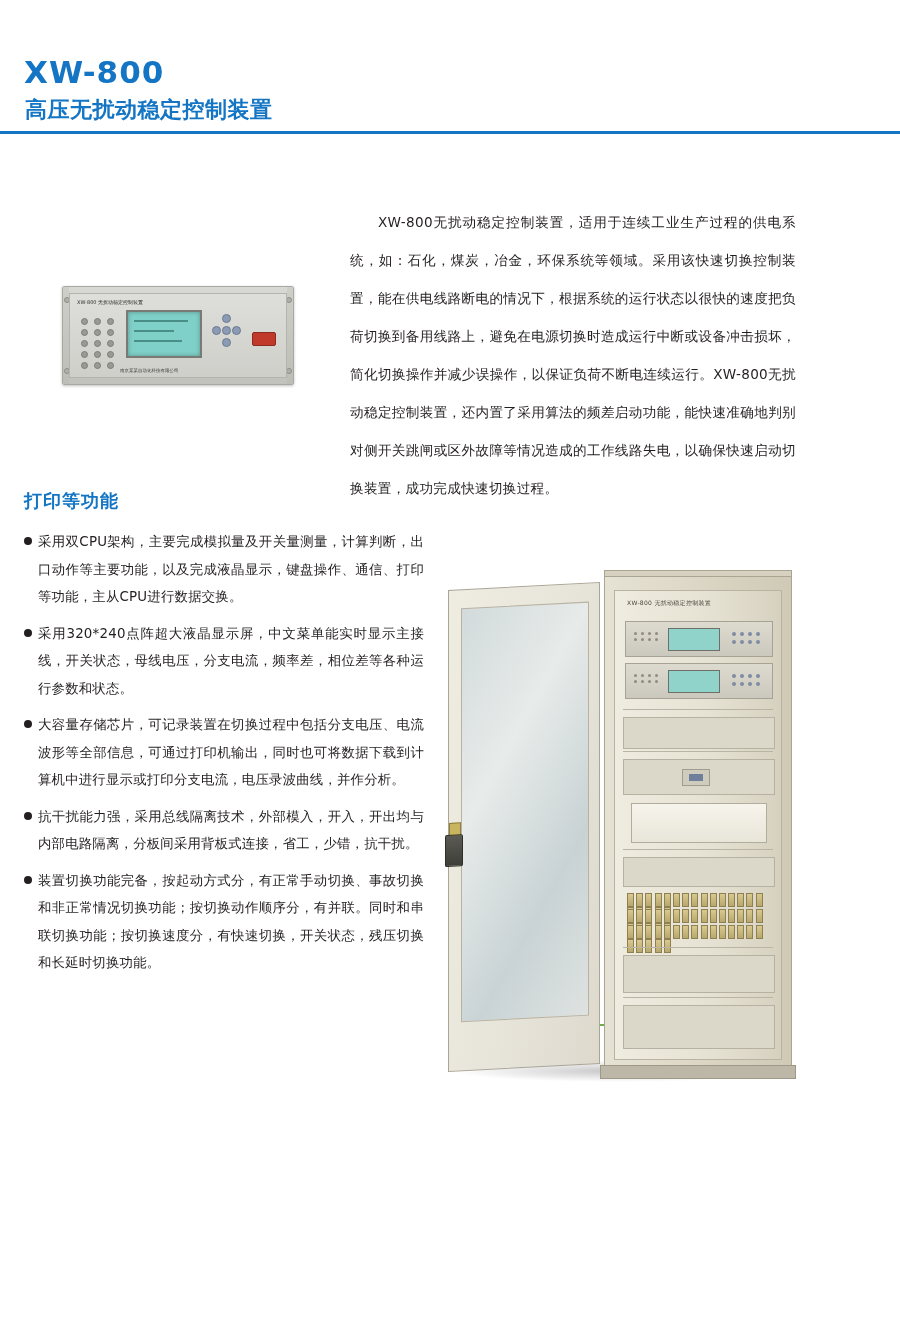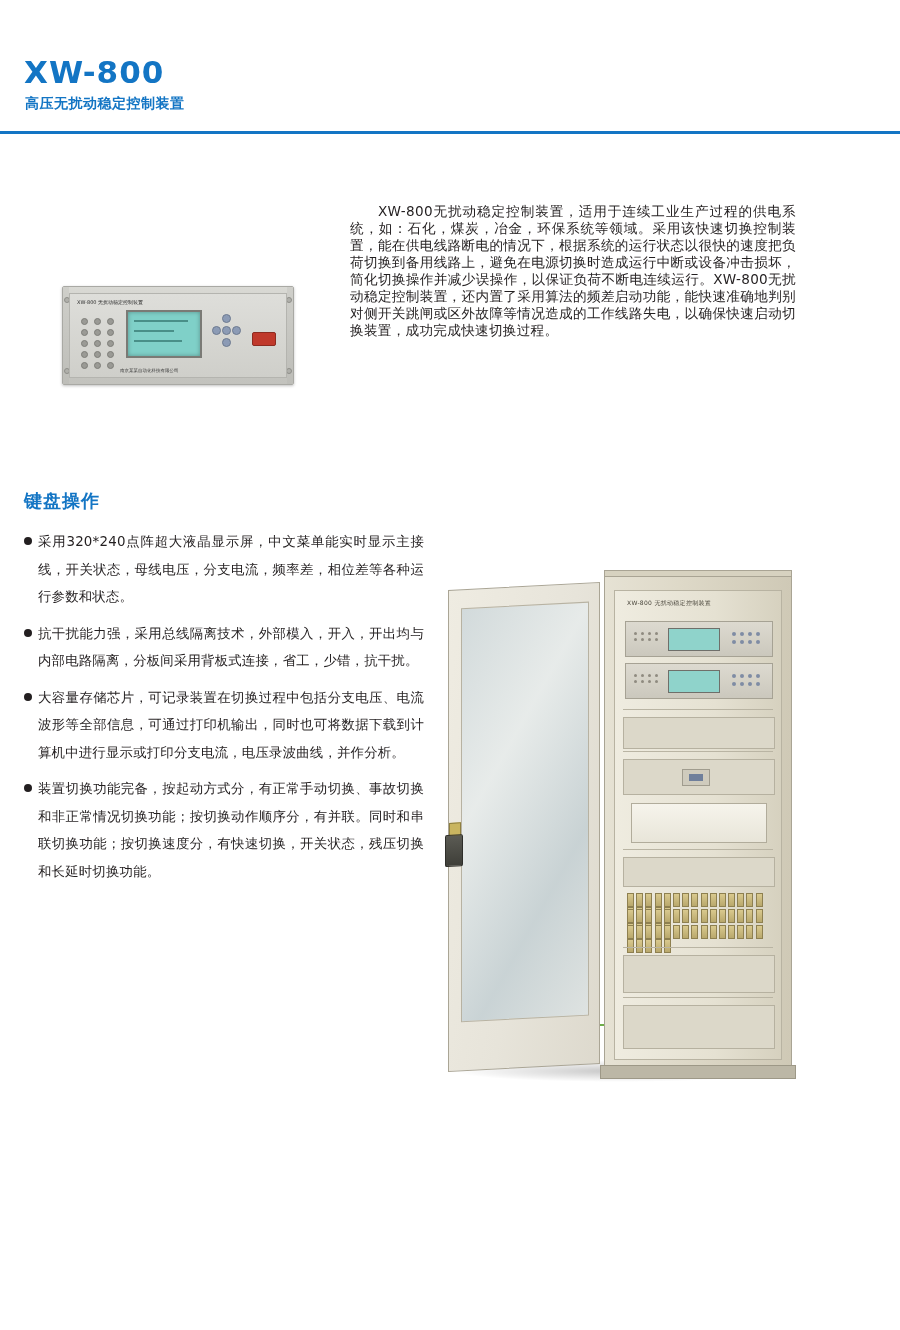"高压无扰动稳定控制装置" .header-subtitle { font-size: 14px -> 22px }
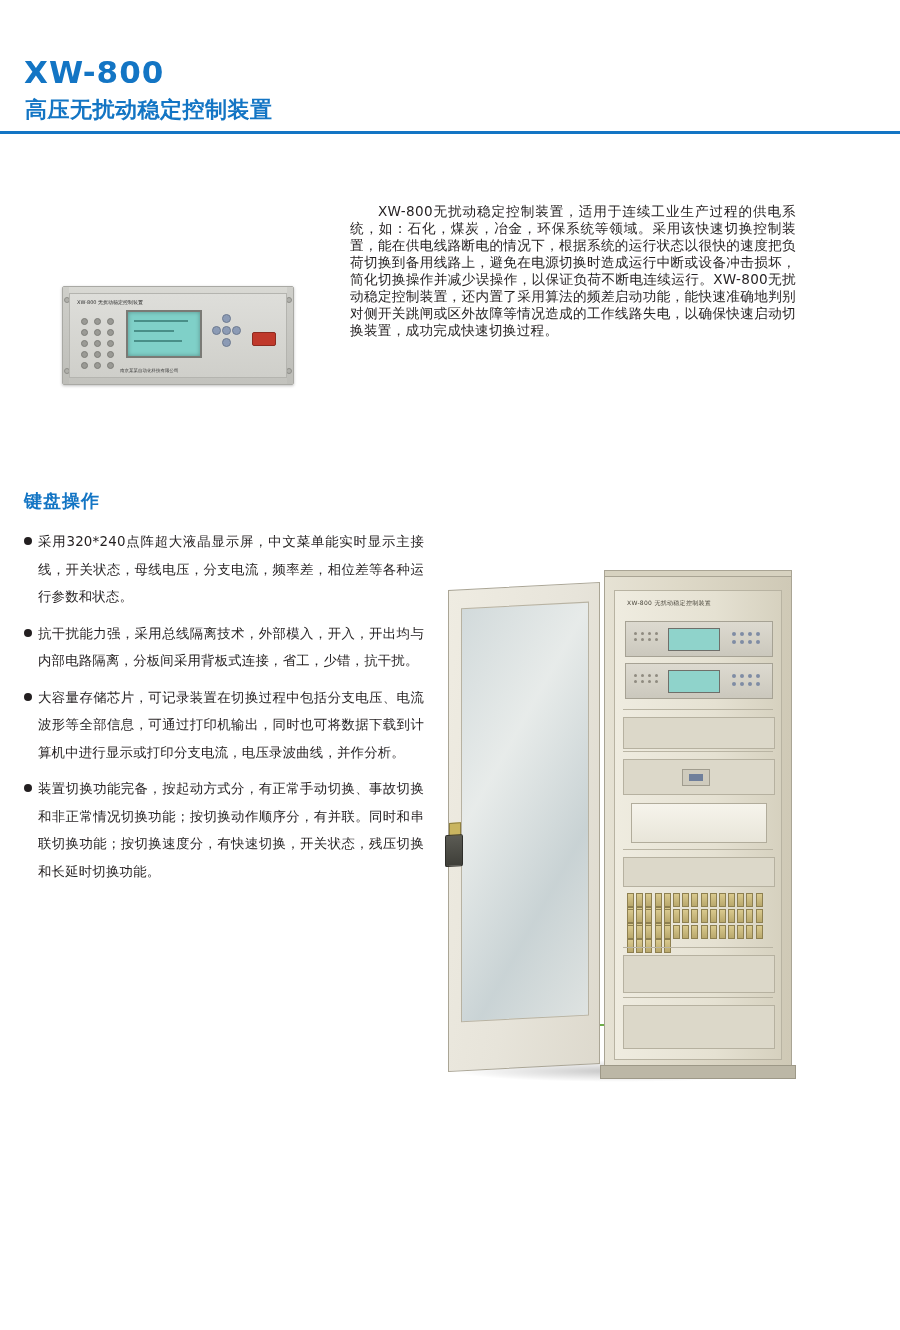"XW-800无扰动稳定控制装置，适用于连续工业生产过程的供电系统，如：石化，煤炭" .intro-text { line-height: 17px -> 38px }
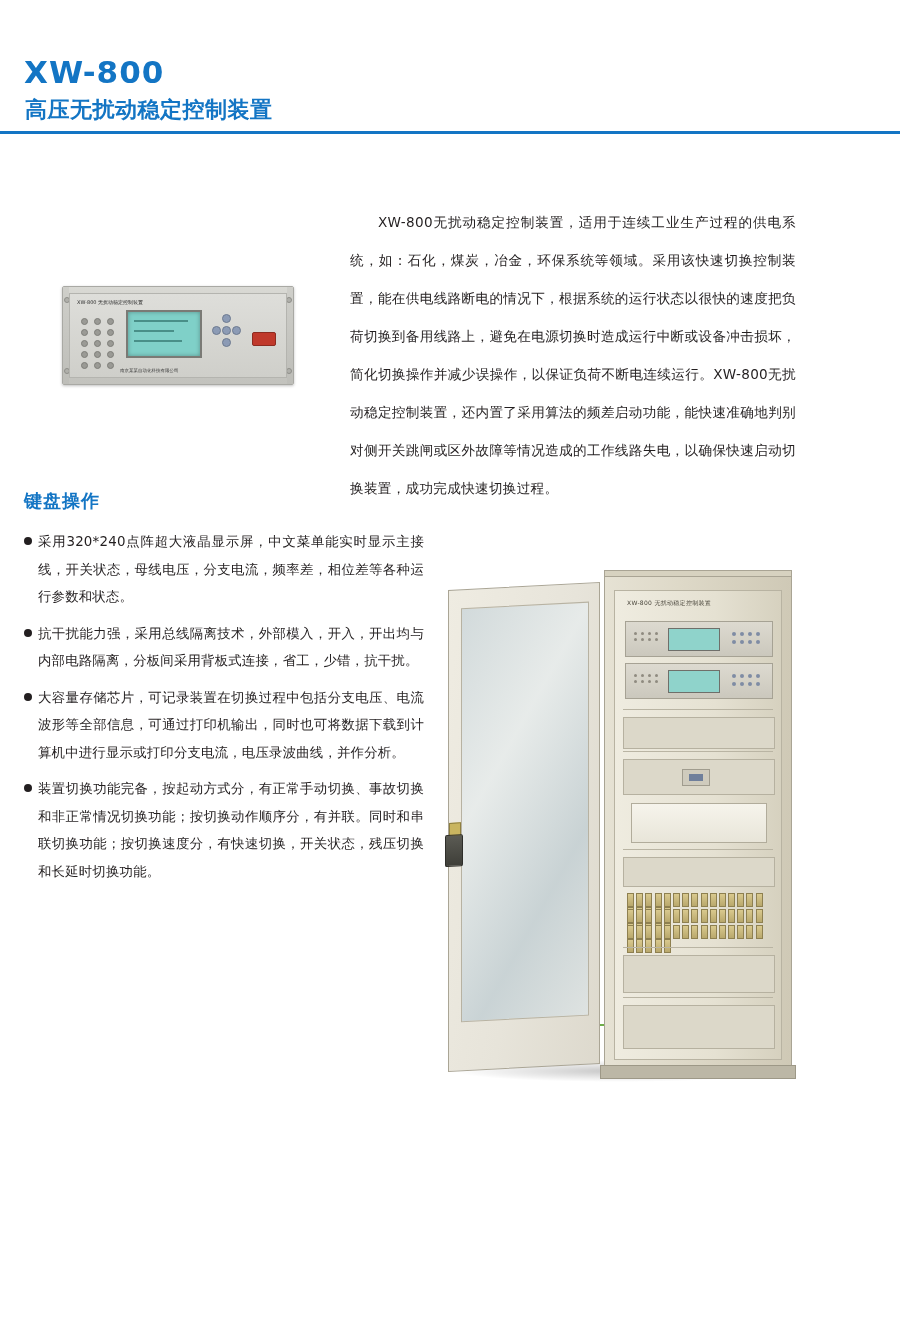"键盘操作" div.features-heading { text: 键盘操作 -> 打印等功能 }
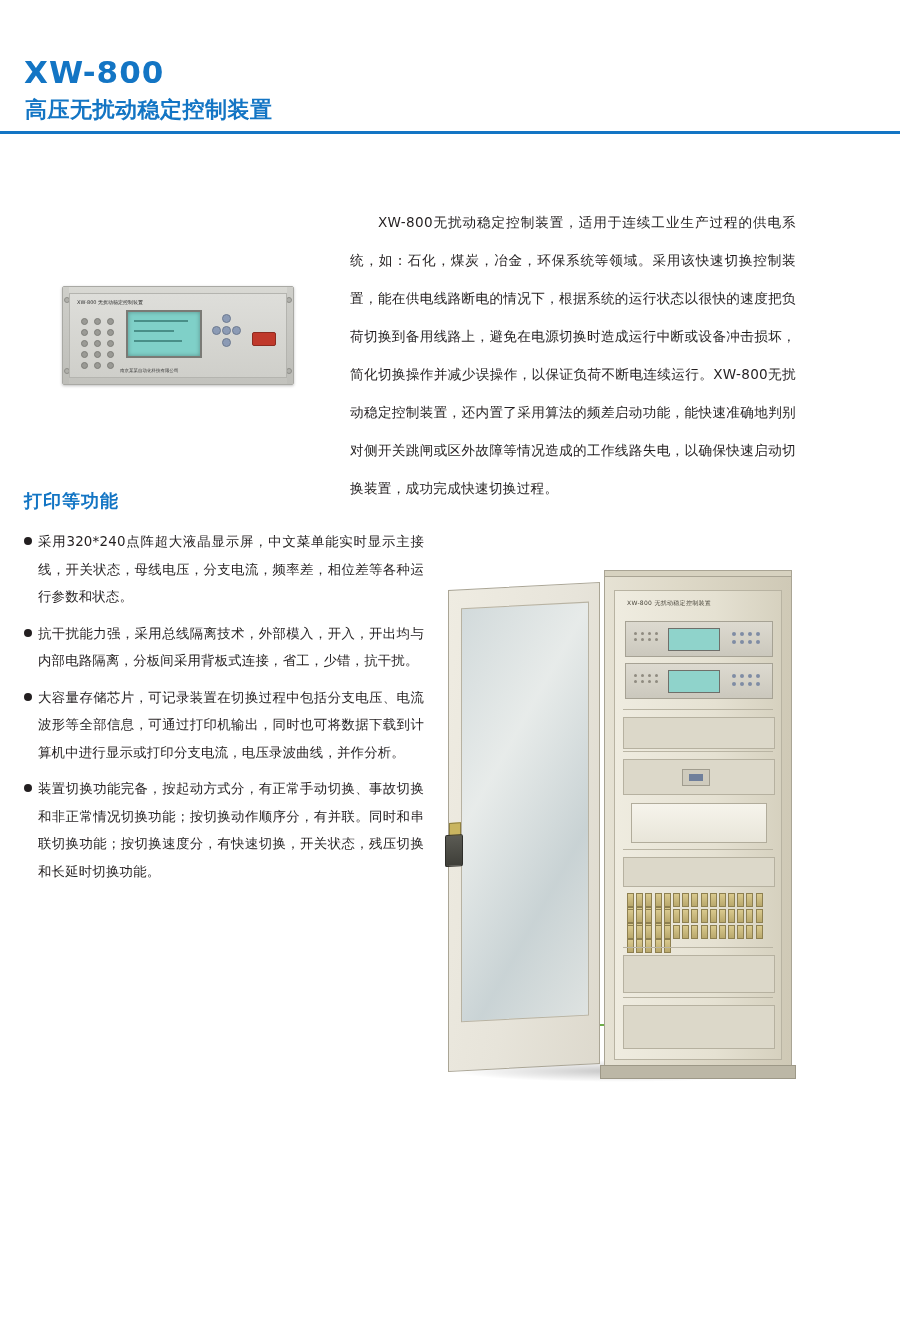"采用双CPU架构，主要完成模拟量及开关量测量，计算判断，出口动作等主要功能，以及" div.feature-item { html: none -> <div> <span></span> <span>采用双CPU架构，主要完成模拟量及开关量测量，计算判断，出口动作等主要功能，以及完成液晶显示，键盘操作、通信、打印等功能，主从CPU进行数据交换。</span> </div> }
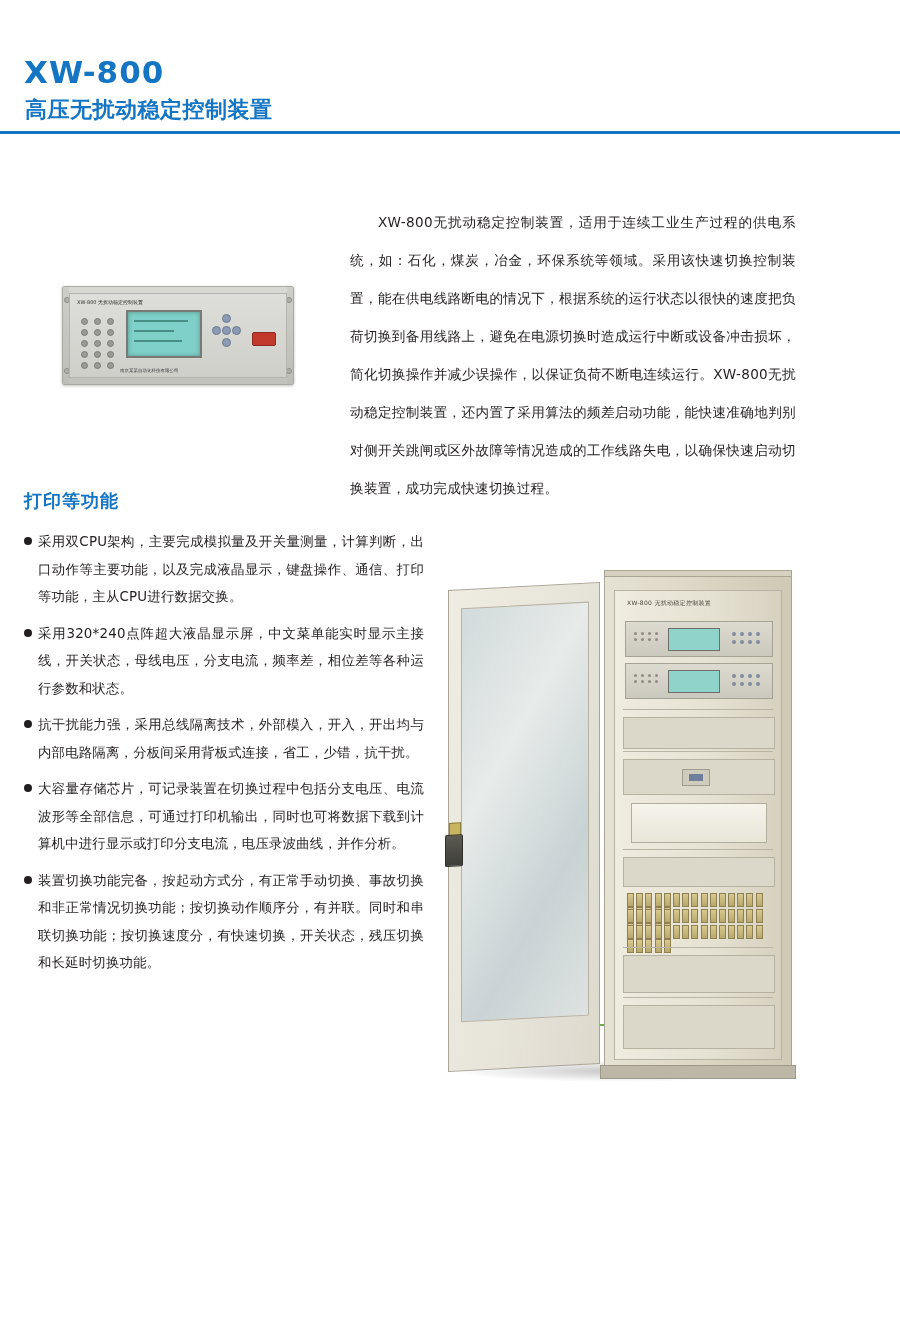"抗干扰能力强，采用总线隔离技术，外部模入，开入，开出均与内部电路隔离，分板间采用" div.feature-item { order: before "大容量存储芯片，可记录装置在切换过程中包括分支电压、电流波形等全部信息，可通过打" -> after "大容量存储芯片，可记录装置在切换过程中包括分支电压、电流波形等全部信息，可通过打" }
